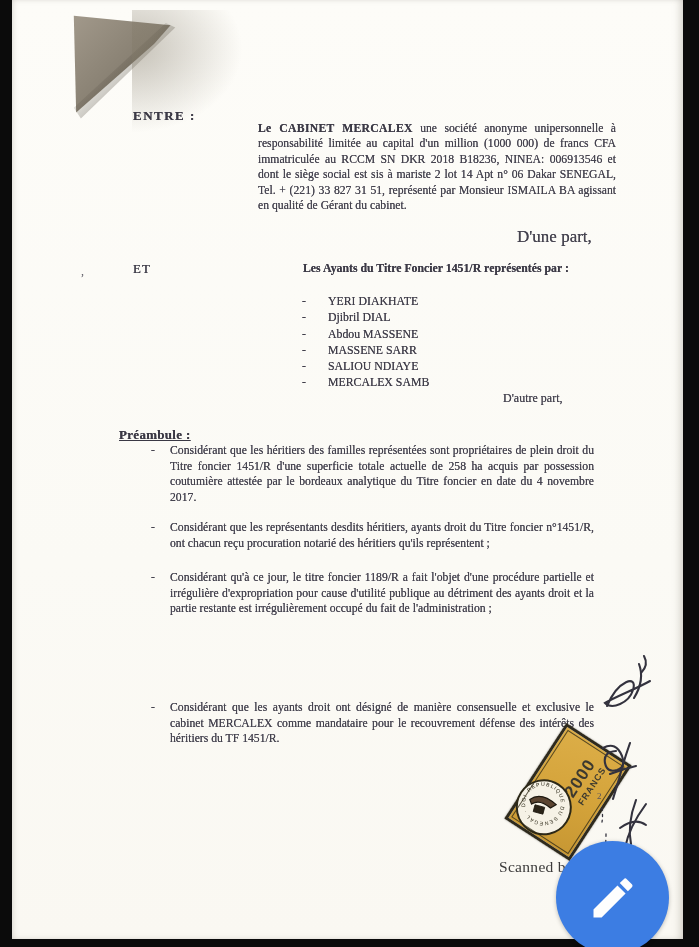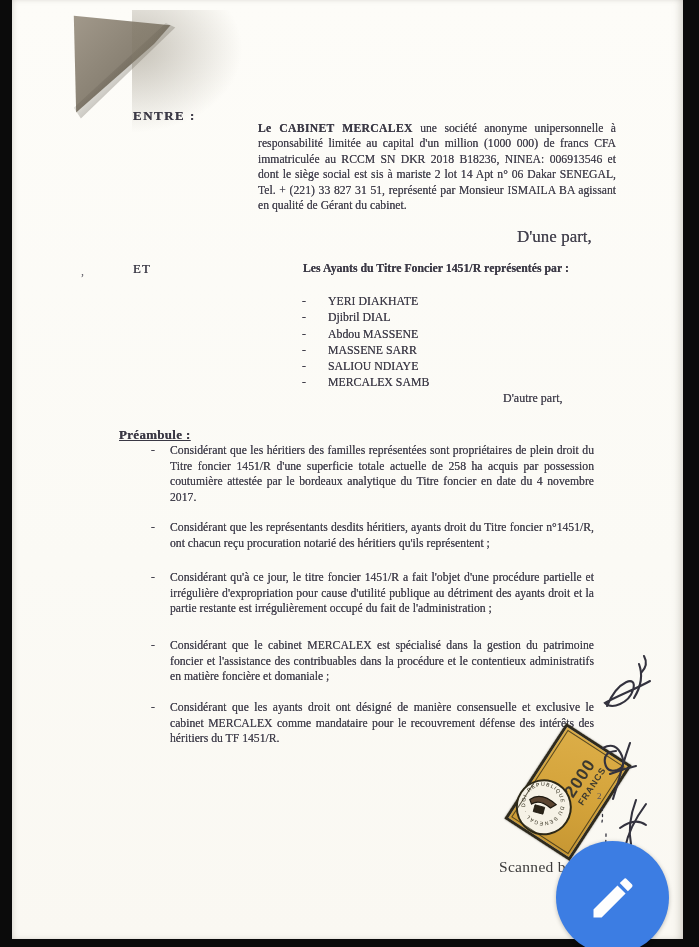"Considérant qu'à ce jour, le" p.consider { text: 1451/R -> 1189/R }
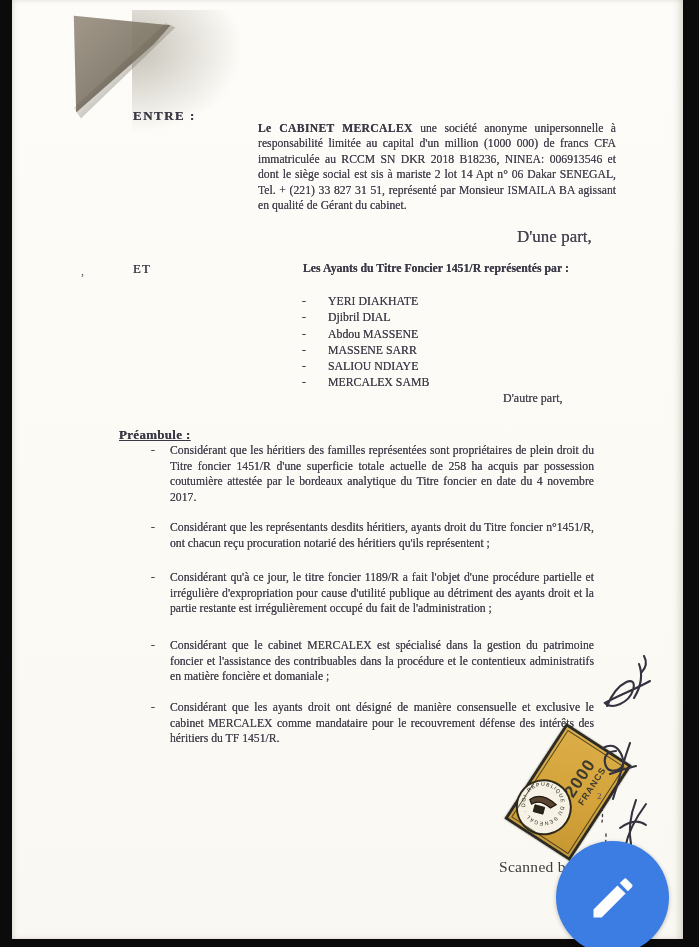"Considérant que le cabinet MERCALEX" p.consider { html: <p>Considérant que le cabinet MERCALEX est spécialisé dans la gestion du patrimoine foncier et l'assistance des contribuables dans la procédure et le contentieux administratifs en matière foncière et domaniale ;</p> -> none }
